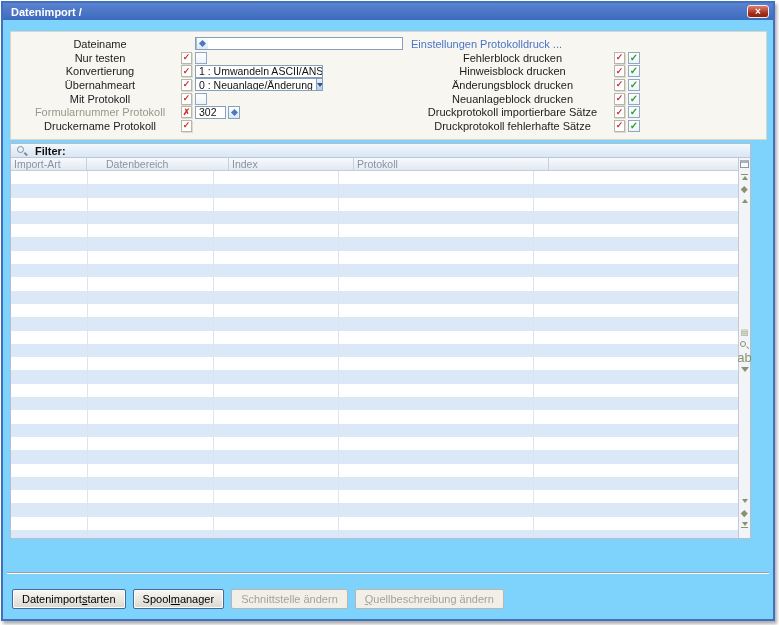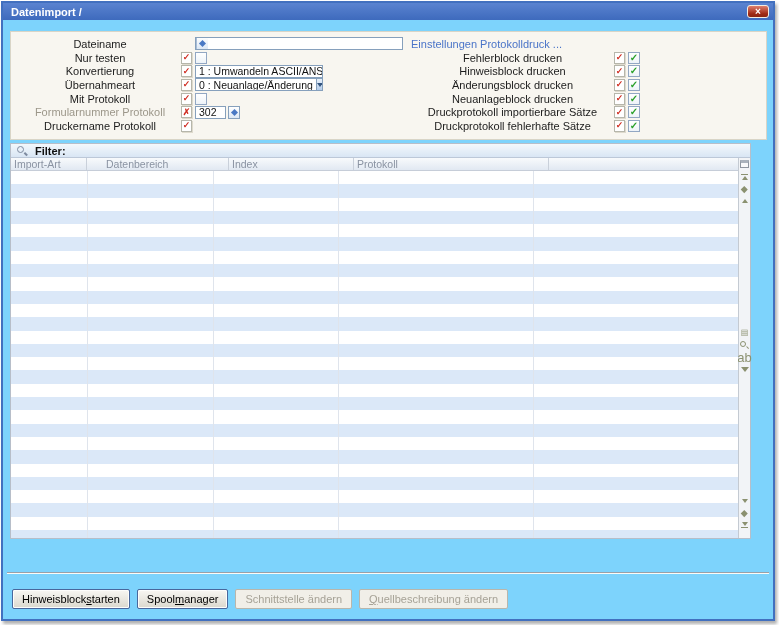"Hinweisblock" span { text: Hinweisblock -> Datenimport }
